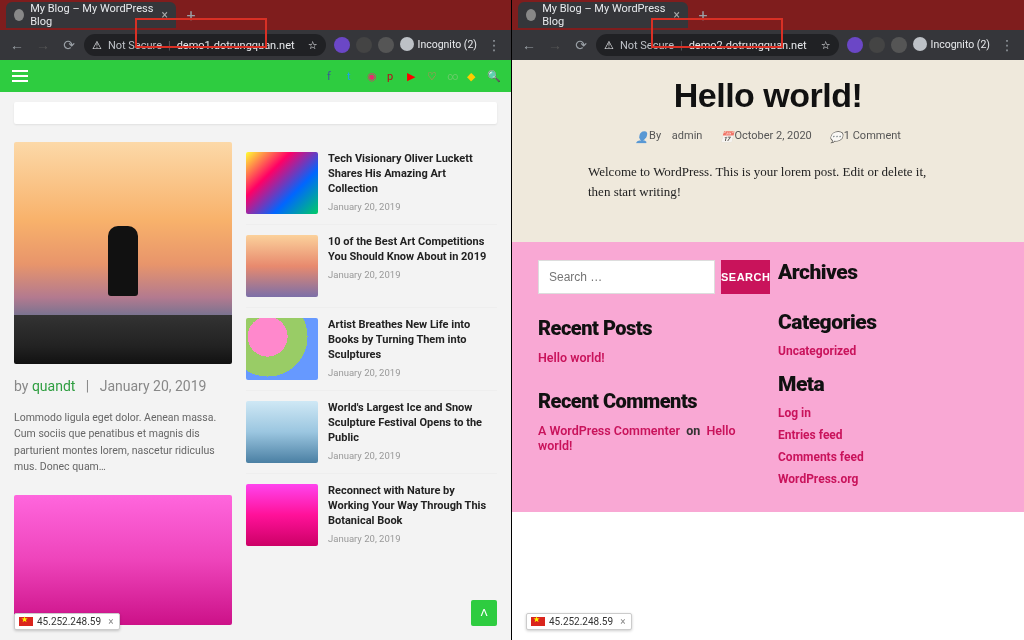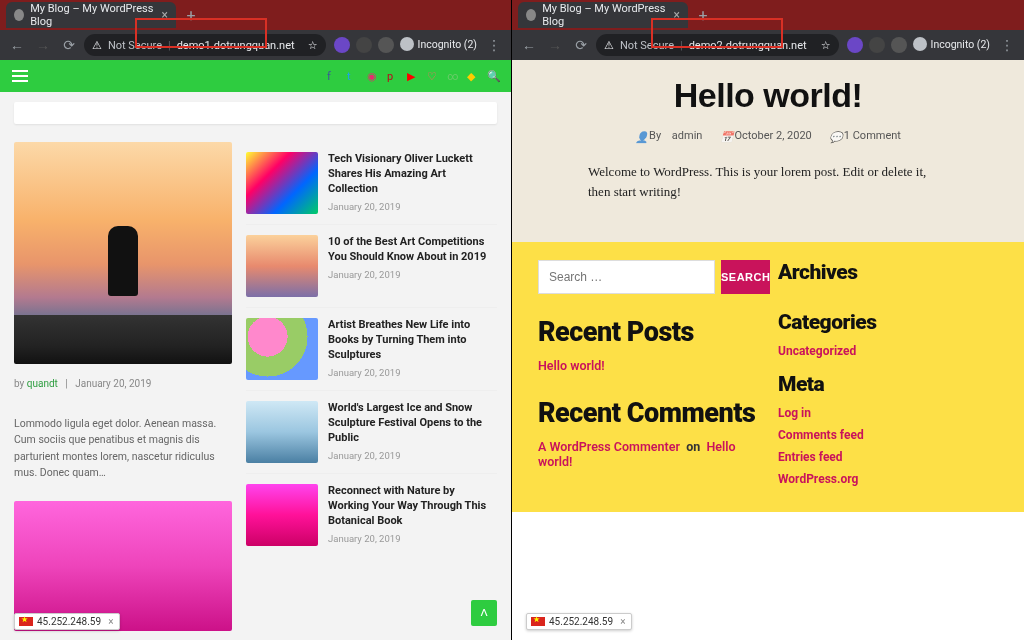"Search …" .r-lower { background: #fde047 -> #f9a8d4 }
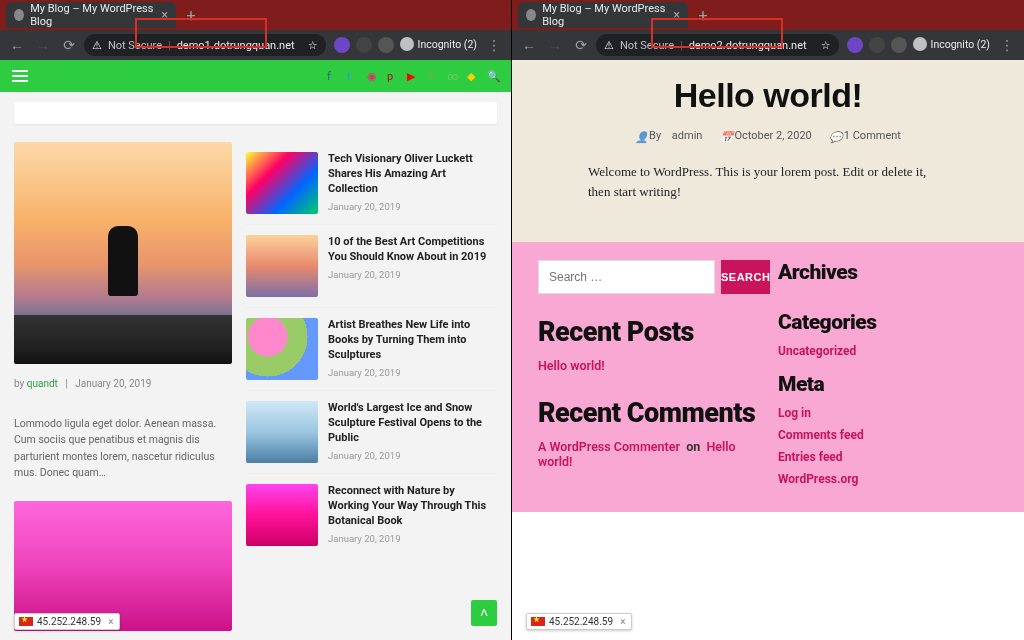"Recent Posts" .r-h2.big { font-size: 27px -> 20px }
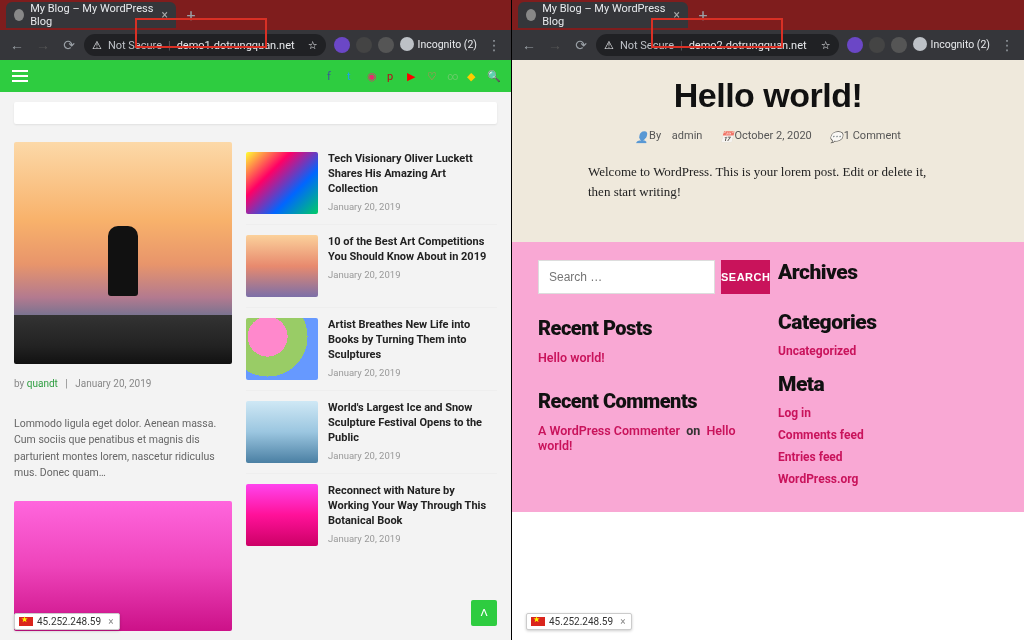"by quandt | January 20," .byline { font-size: 10px -> 14px; margin-bottom: 27px -> 16px }
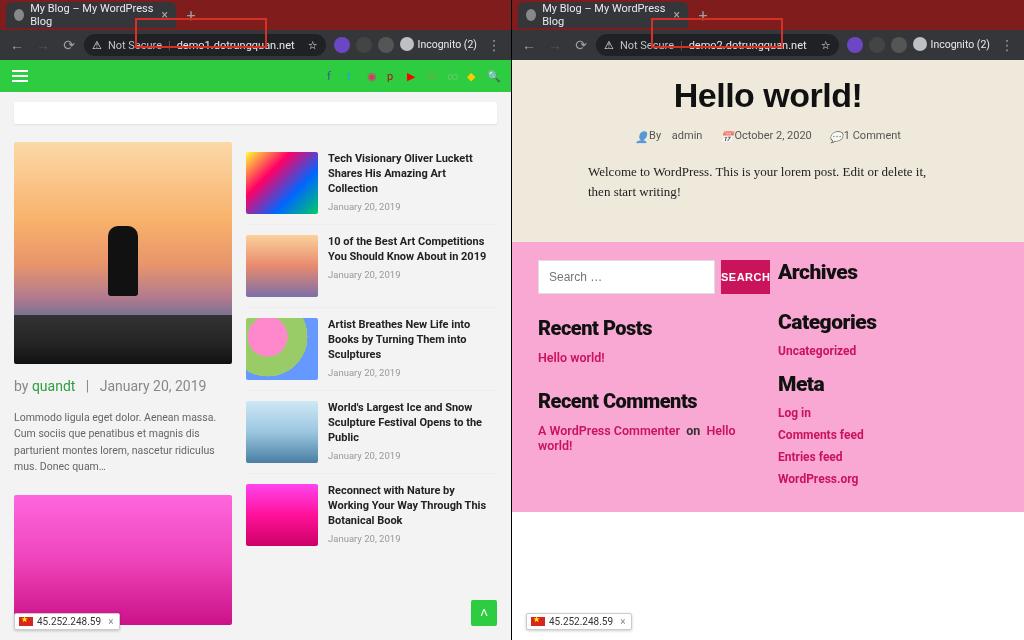"Comments feed" a.r-link { order: before "Entries feed" -> after "Entries feed" }
